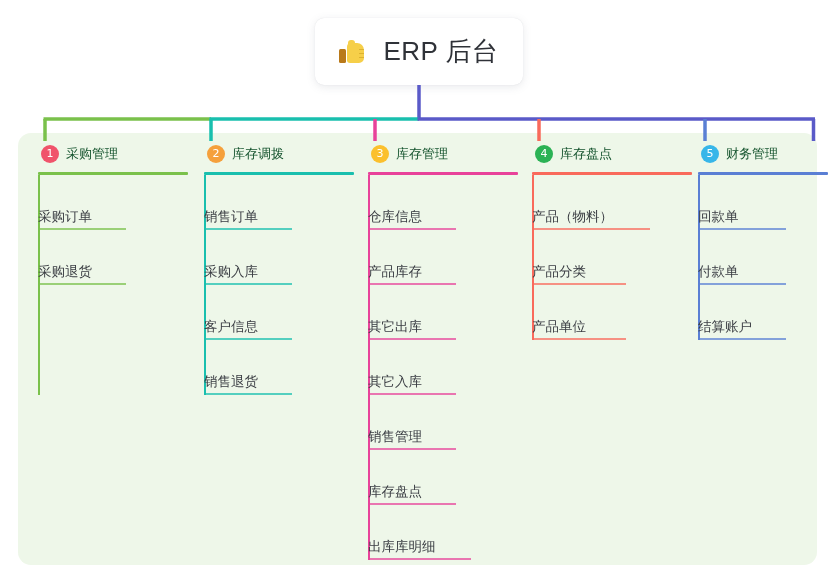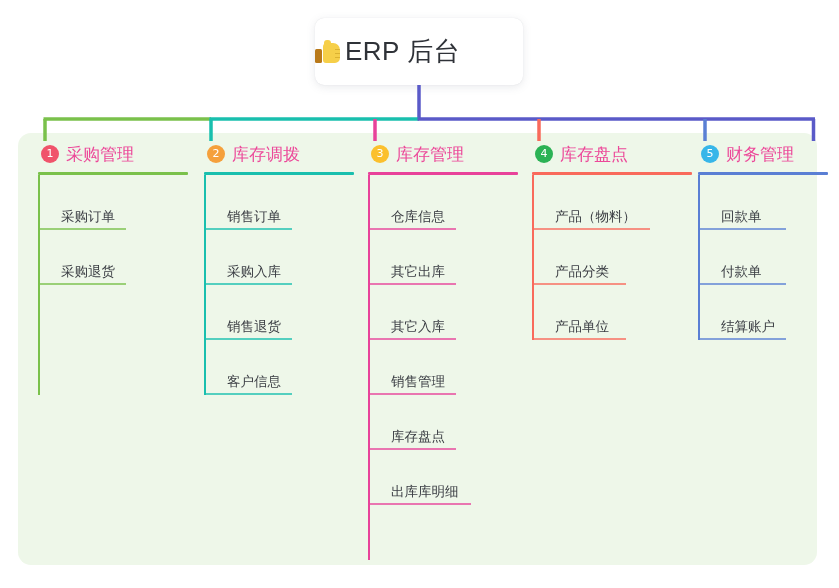"ERP 后台" #root-card { gap: 4px -> 18px; justify-content: none -> center }
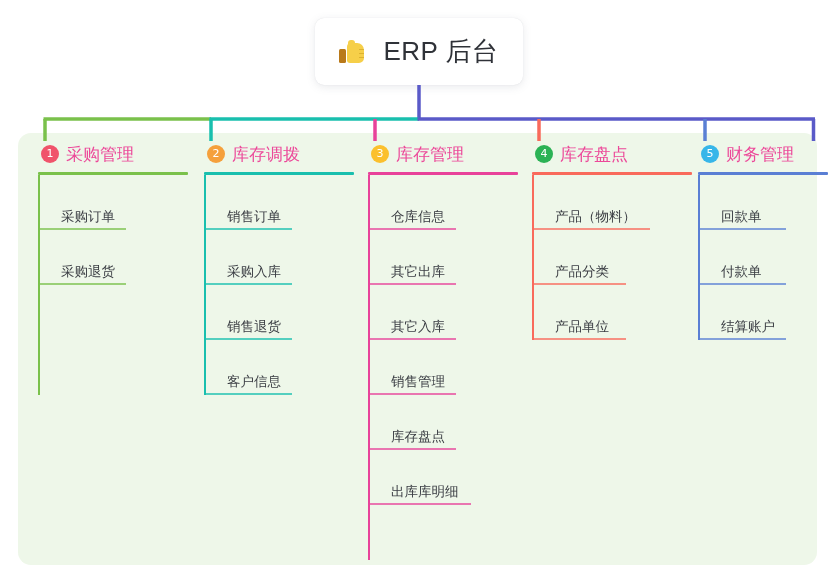"采购管理" .col-title { color: #ec4899 -> #14532d; font-size: 17px -> 13px }
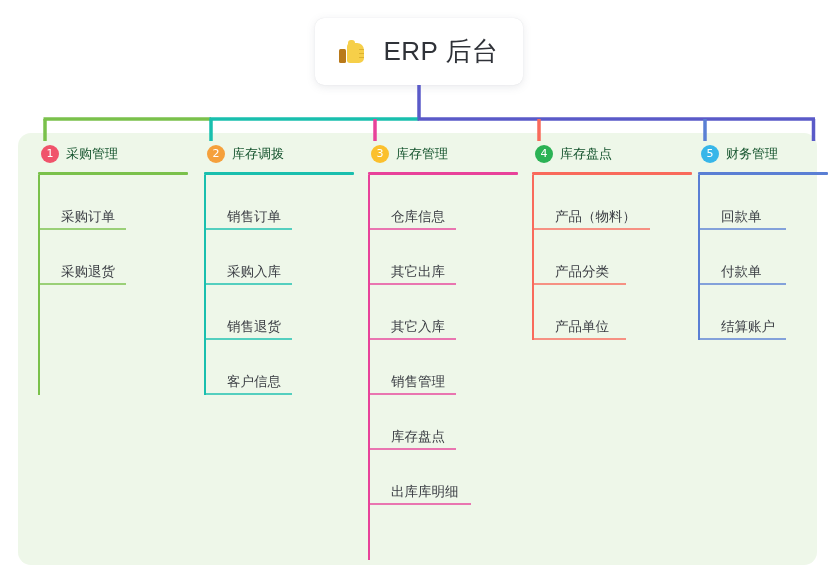"采购订单" .leaf { padding-left: 23px -> none }
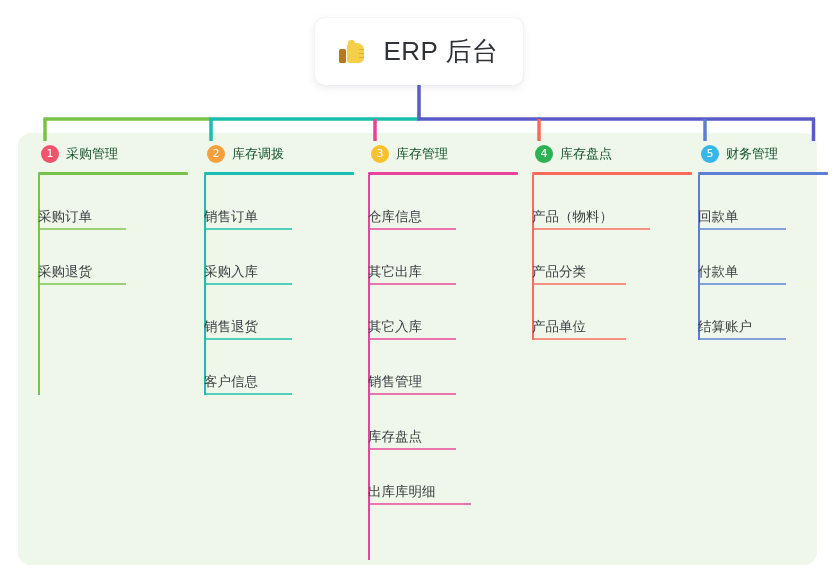"产品库存" div.leaf { html: none -> <div> <span>产品库存</span> <div></div> </div> }
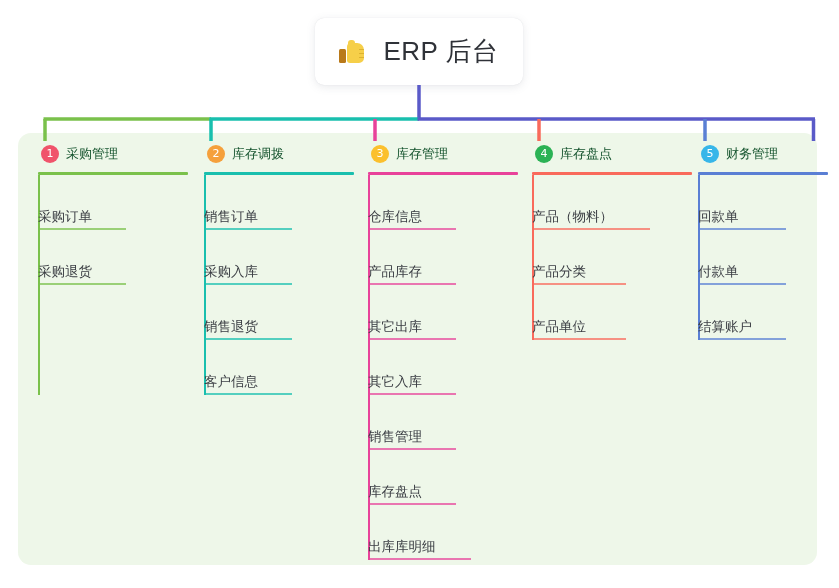"销售退货" div.leaf { order: before "客户信息" -> after "客户信息" }
